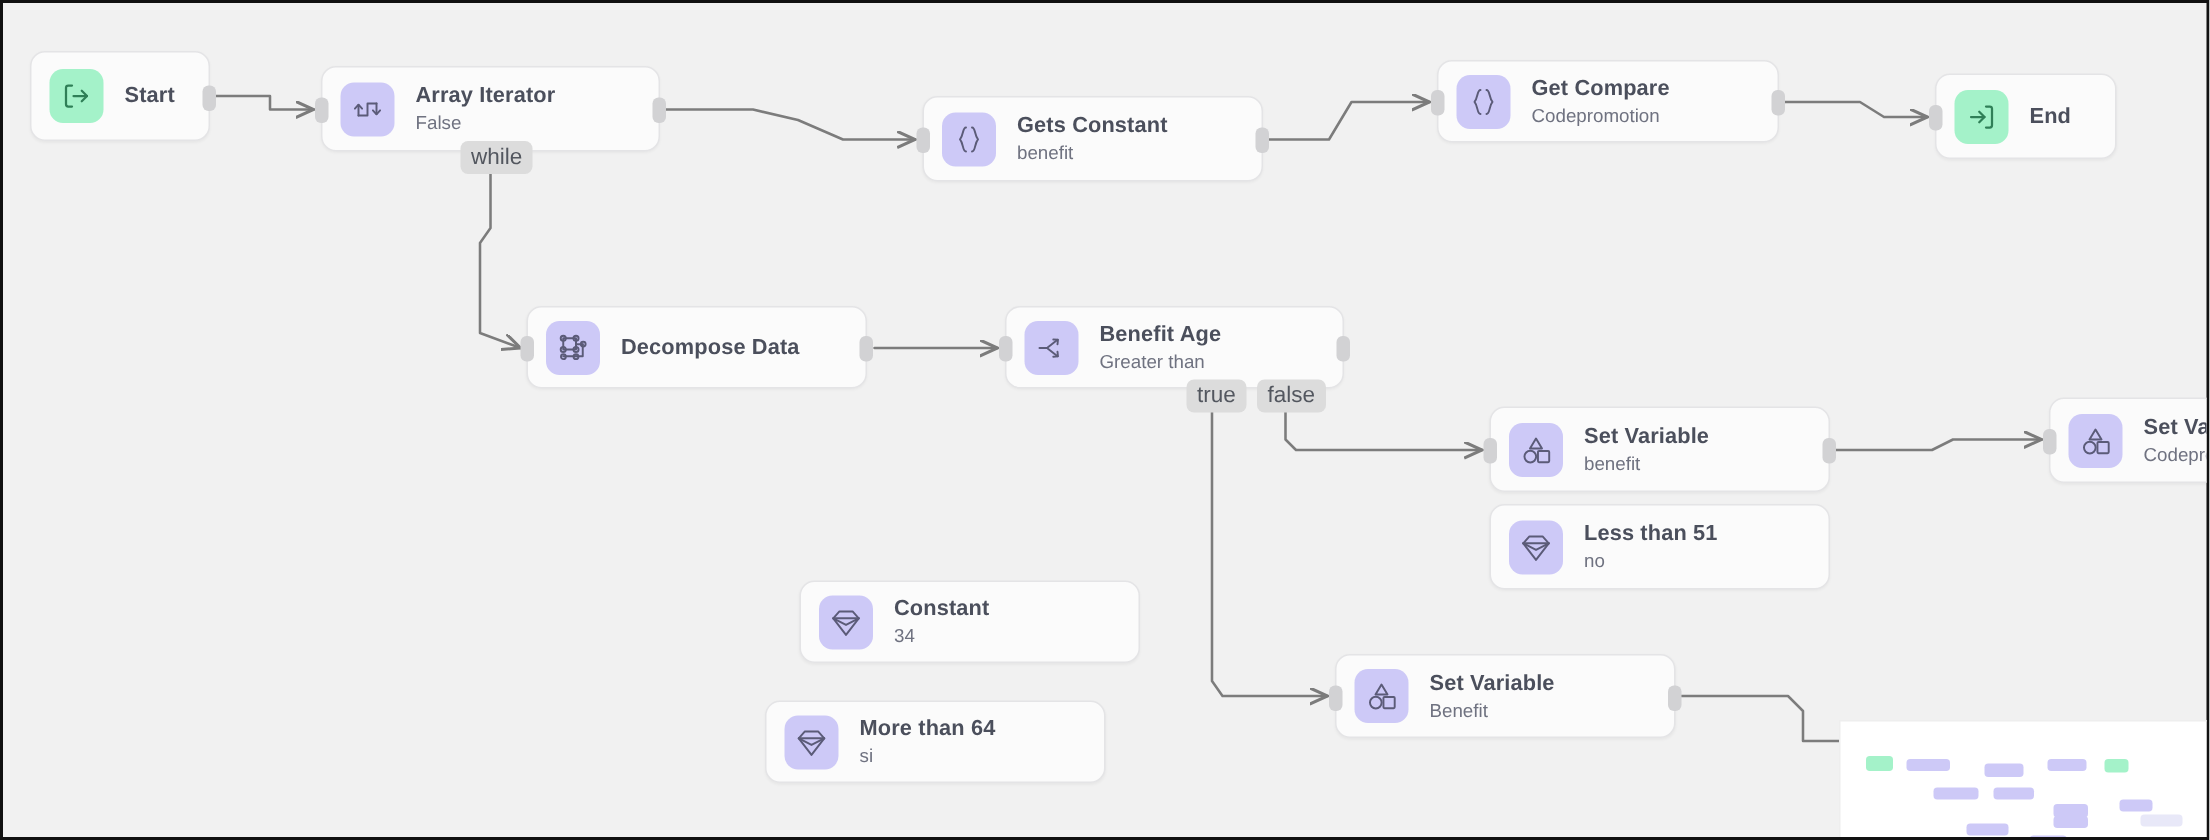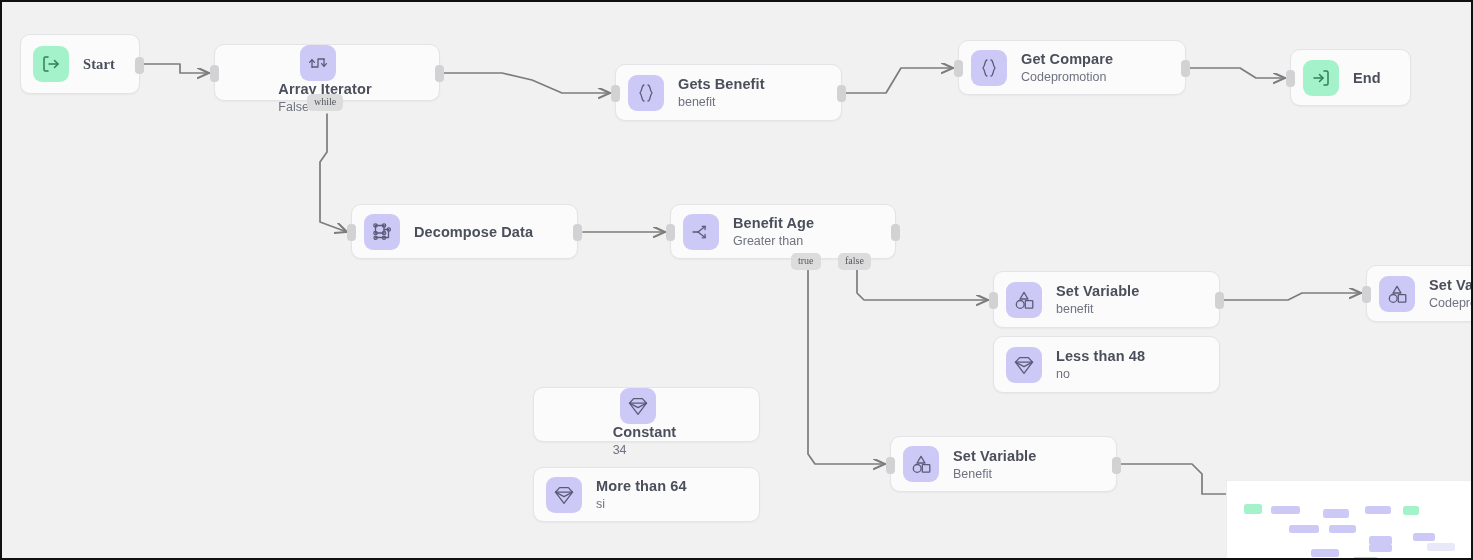"Start" div.node { font-family: Liberation Serif, serif -> none }
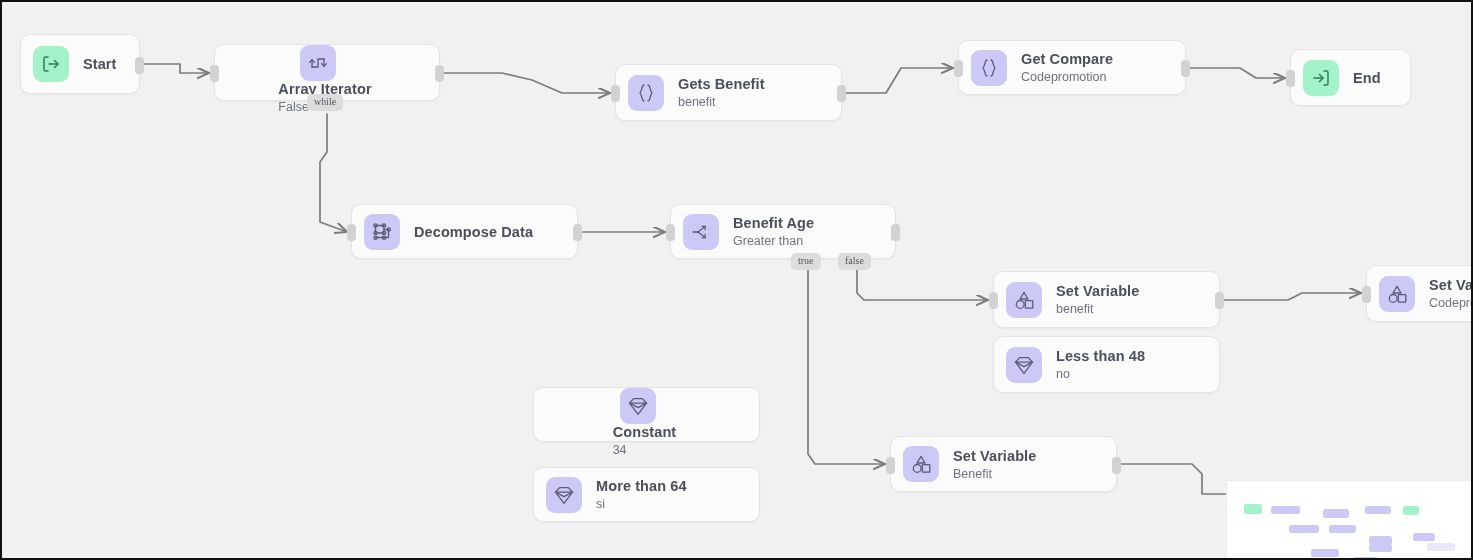"Array Iterator" div.node { flex-direction: column -> none }
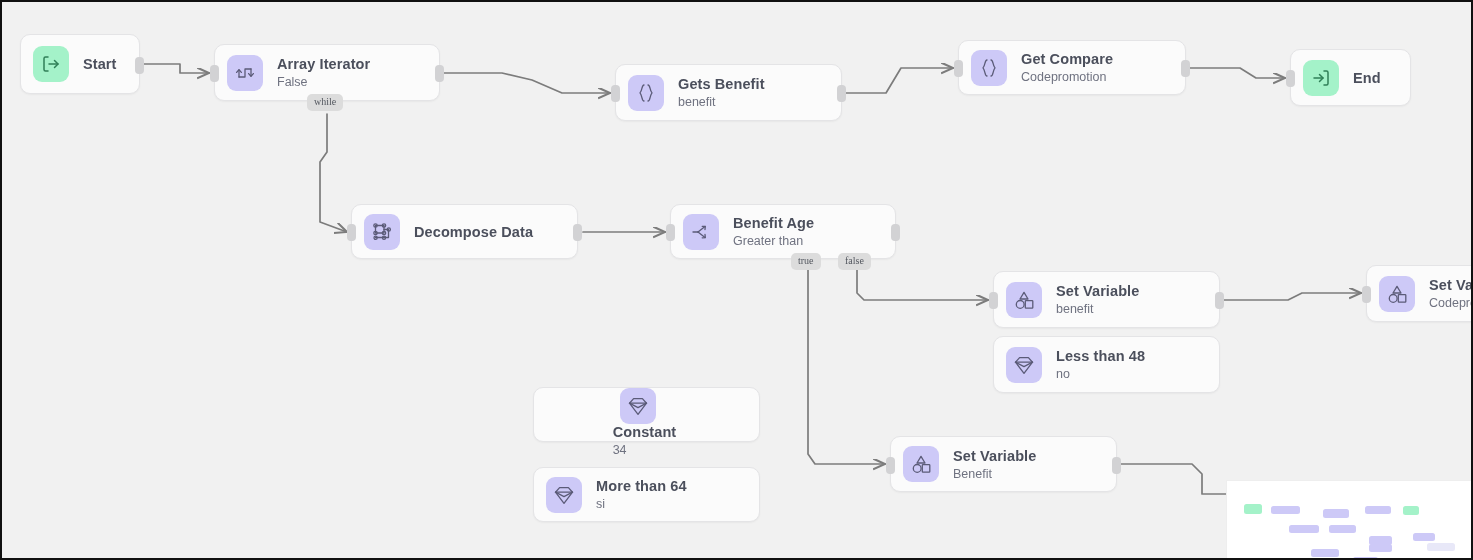"Gets Benefit" div.title { text: Benefit -> Constant }
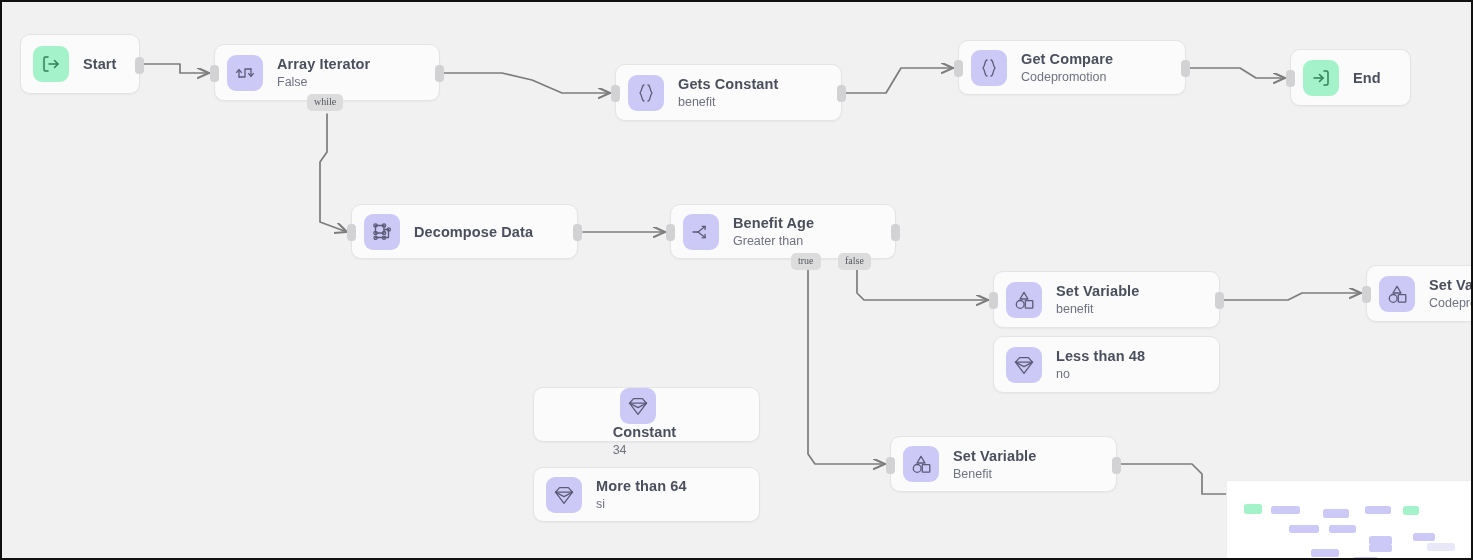"while" .pill { font-family: Liberation Serif, serif -> none; font-size: 10px -> 15px }
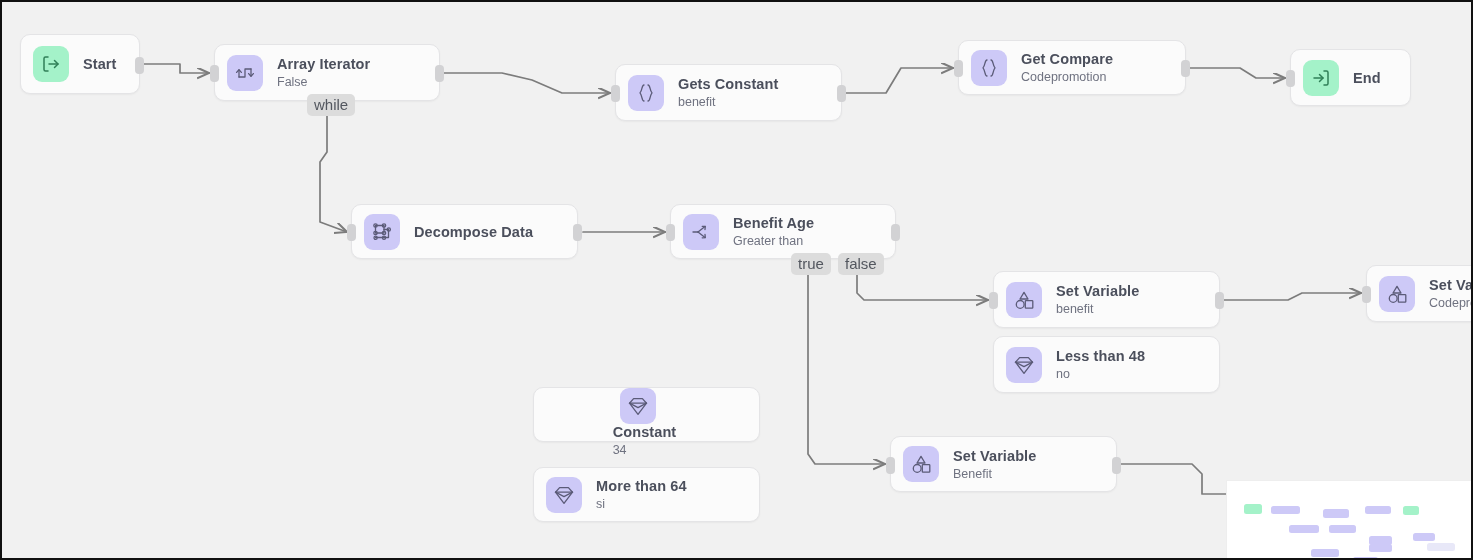"Less than 48" div.title { text: 48 -> 51 }
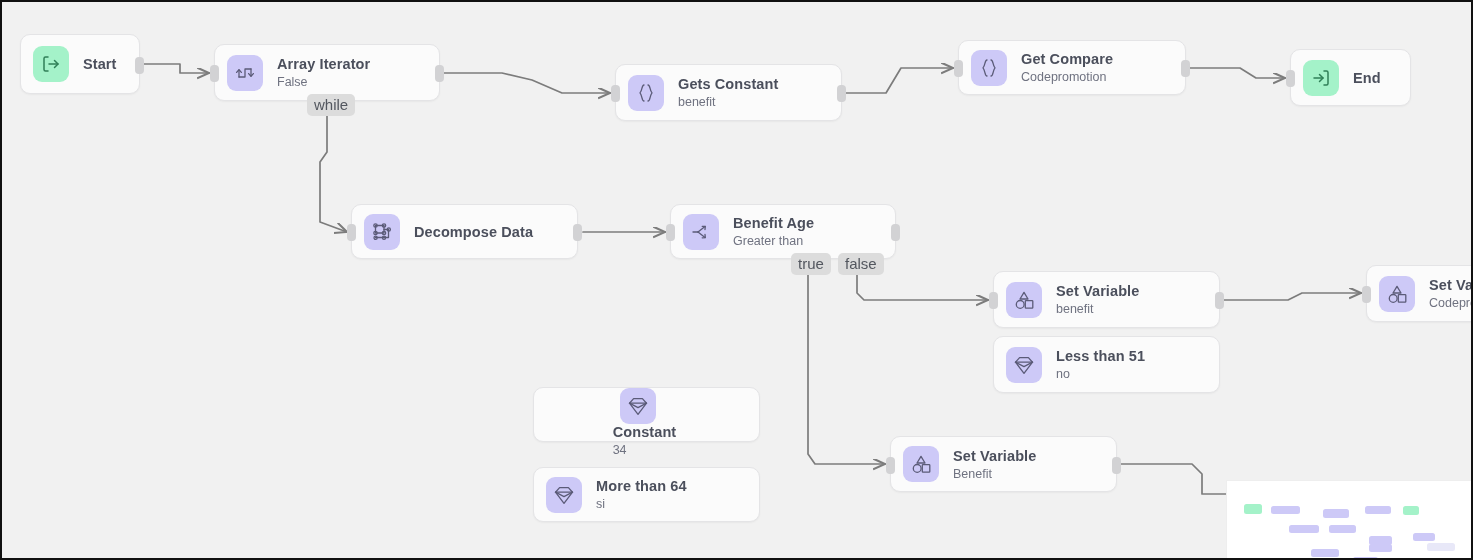"Constant" div.node { flex-direction: column -> none }
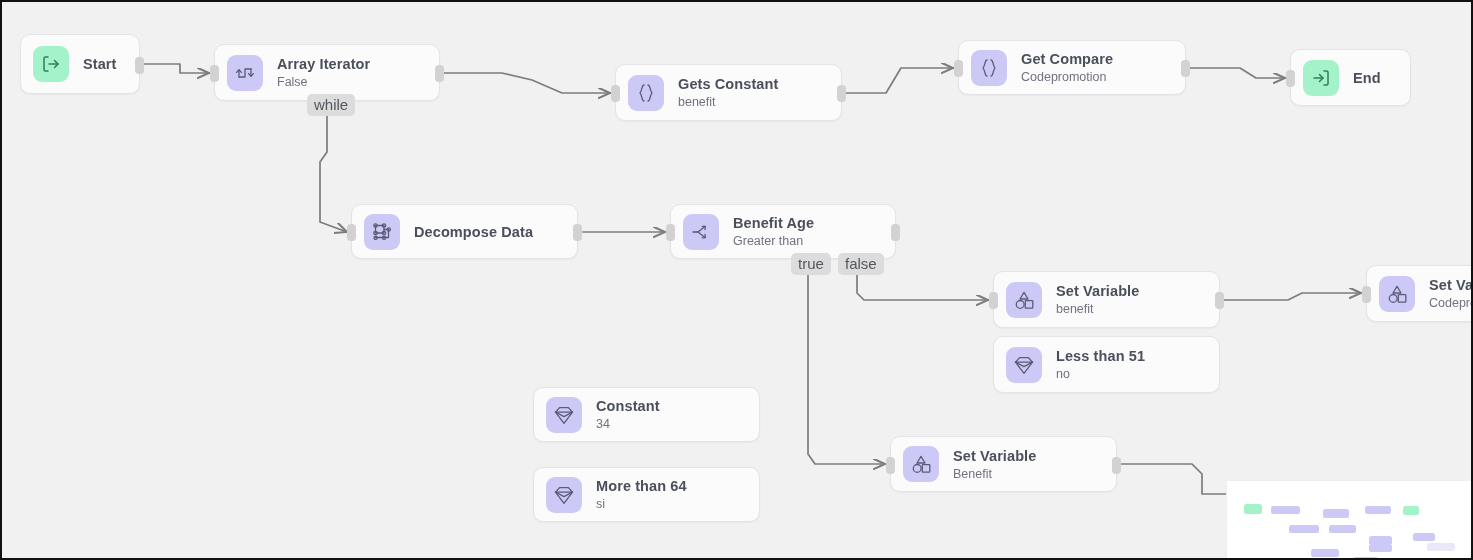"More than 64" div.node { left: 531px -> 508px }
